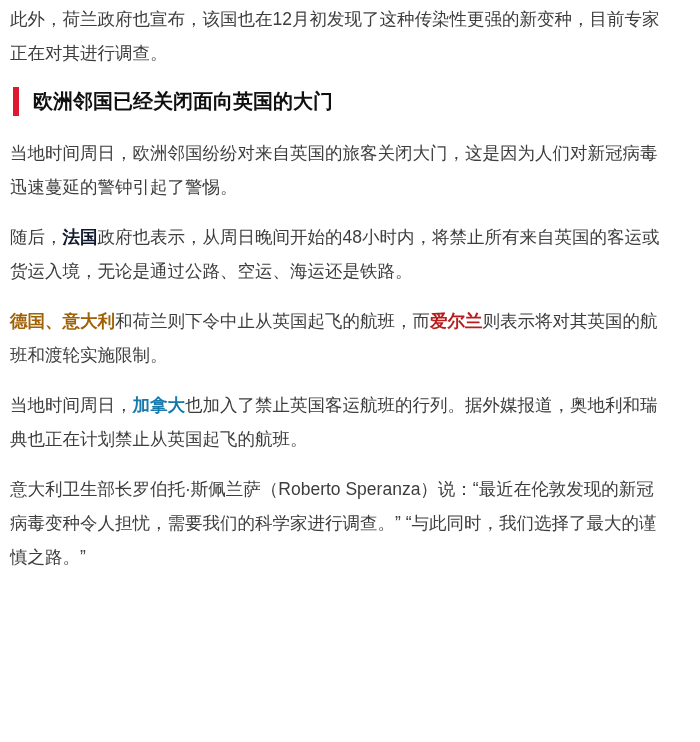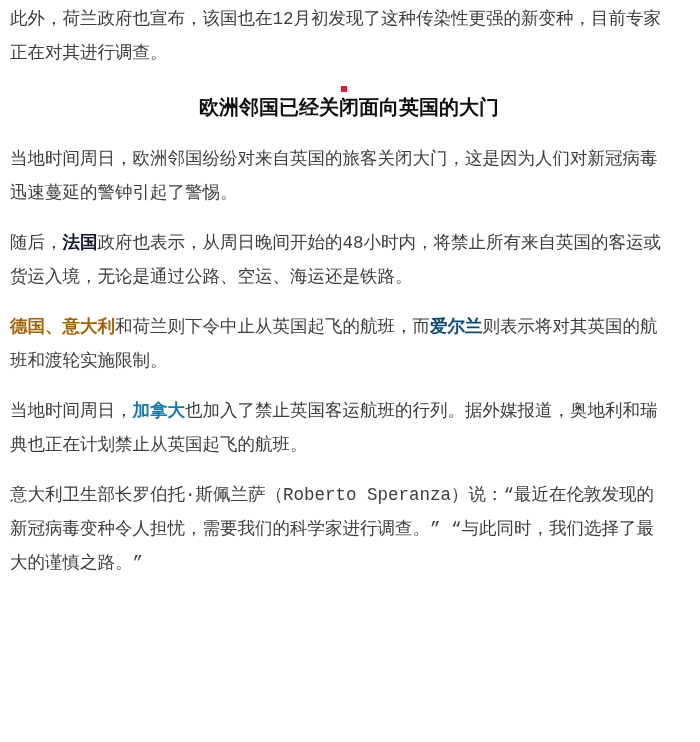"此外，荷兰政府也宣布，该国也在12月初发现了这种传染性更强的新变种，目前专家正在" .article p { font-family: Liberation Mono, monospace -> none }
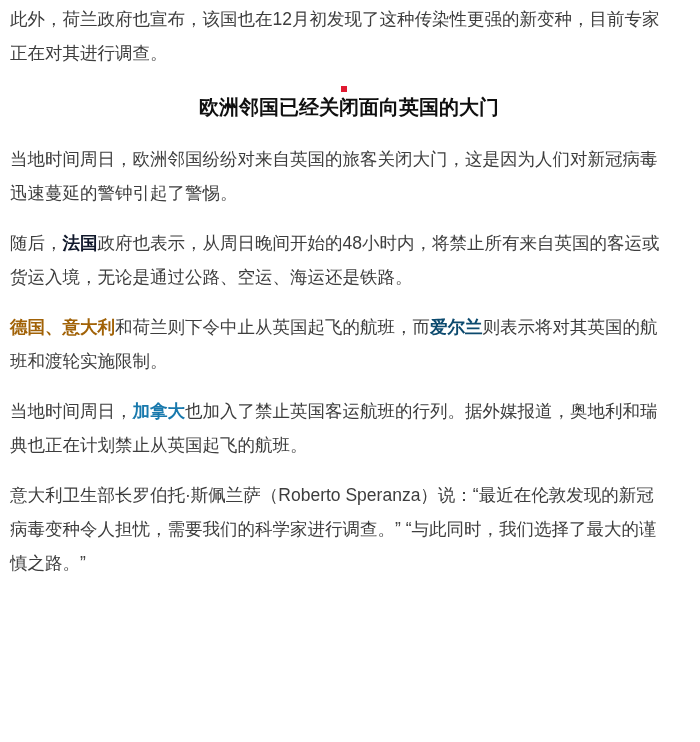"欧洲邻国已经关闭面向英国的大门" h2.section-heading { flex-direction: column -> none }
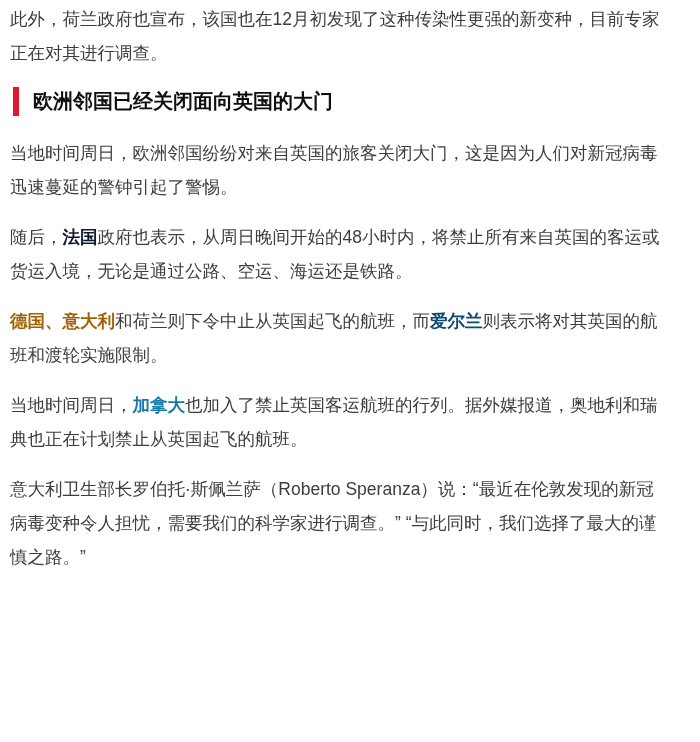"爱尔兰" span.hl { color: #0c4a6e -> #b91c1c }
